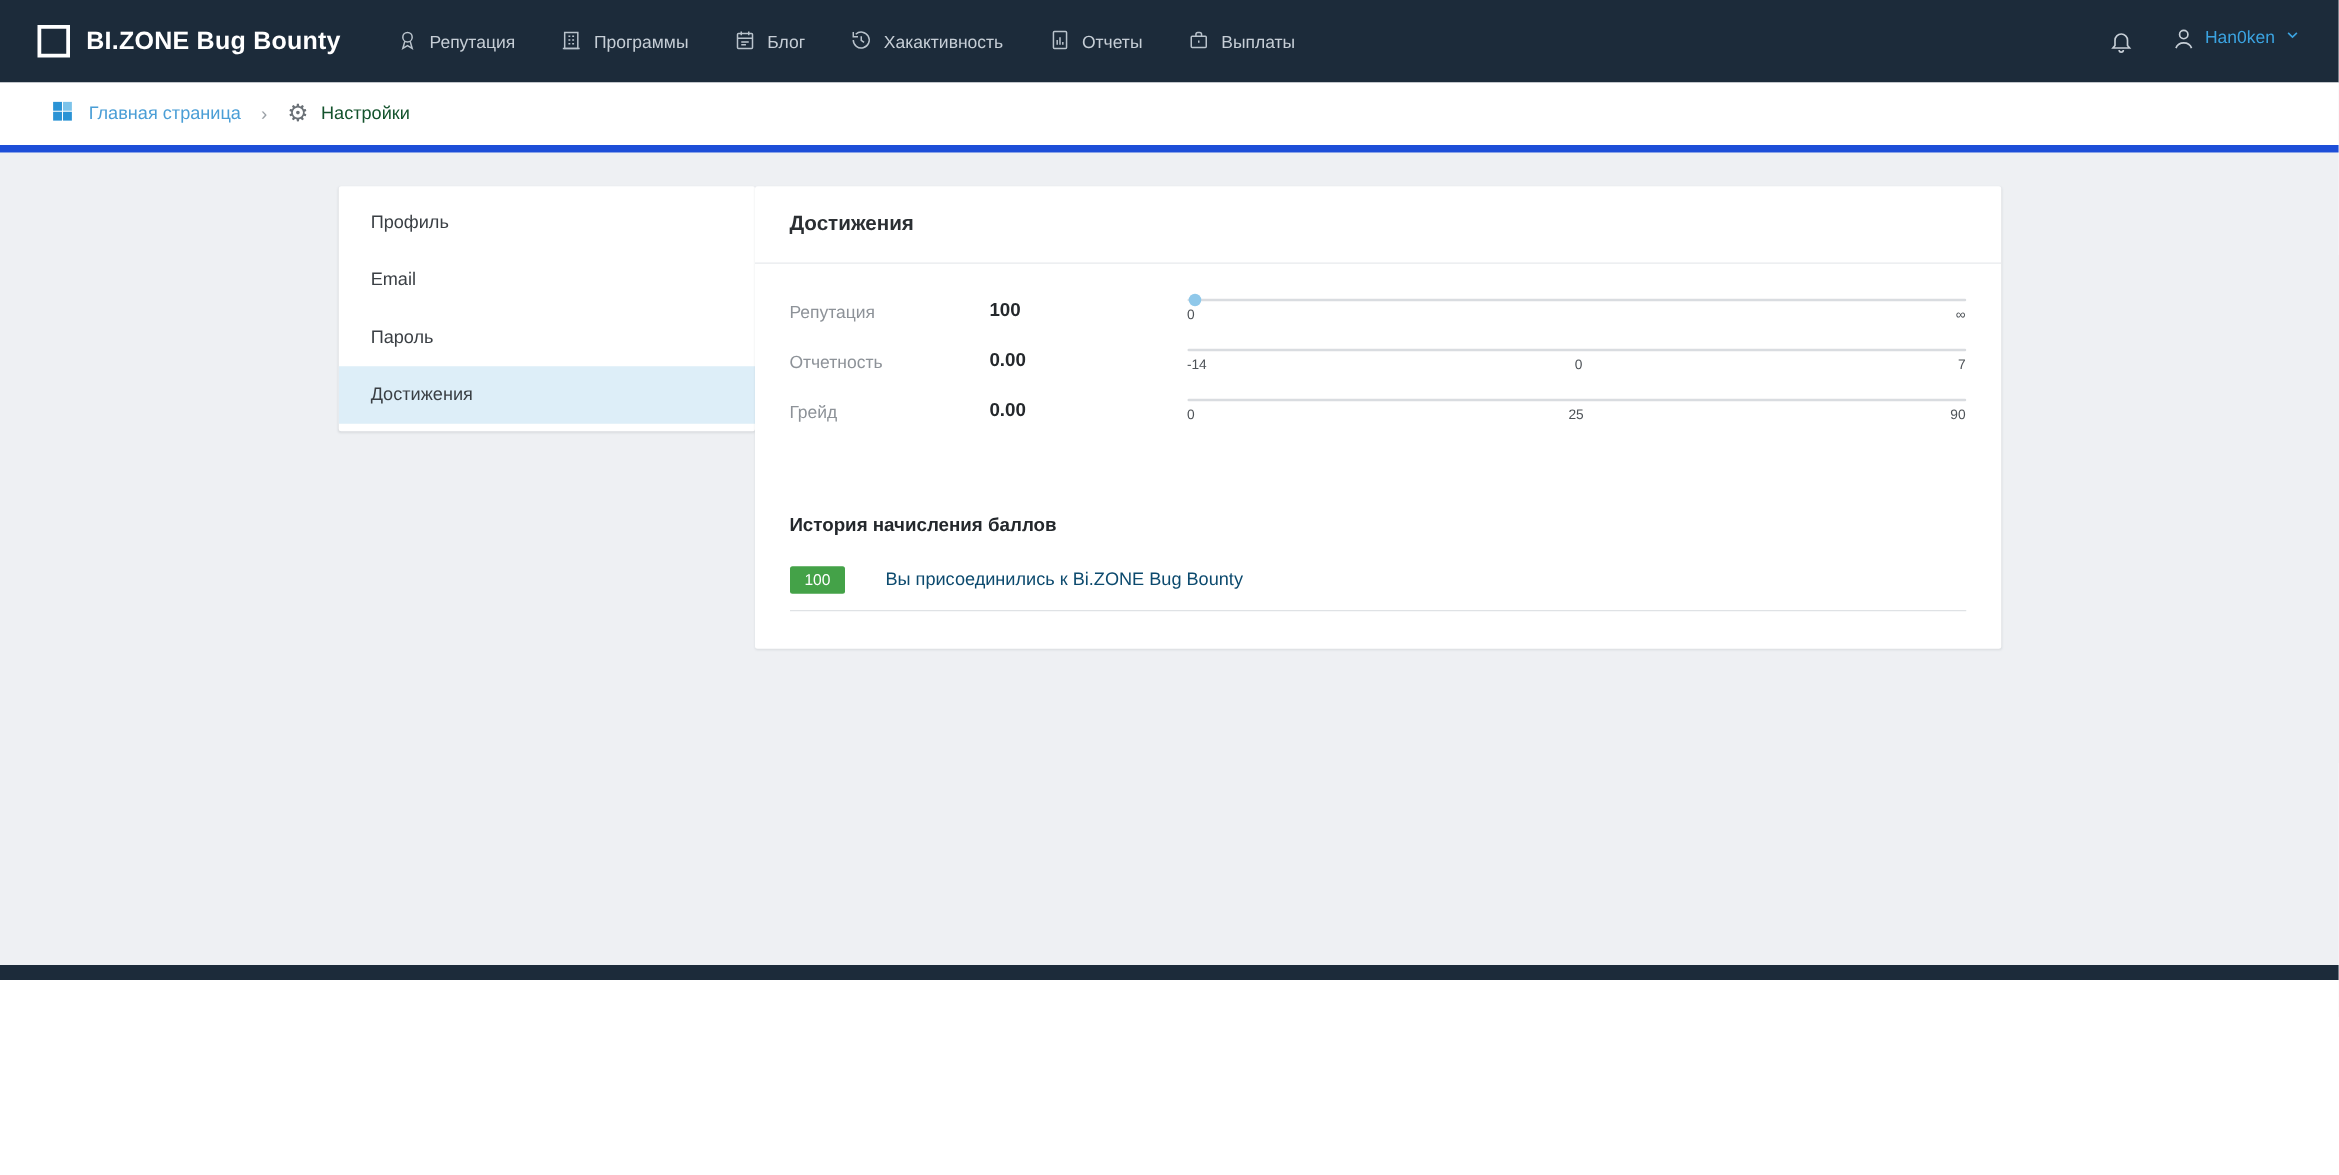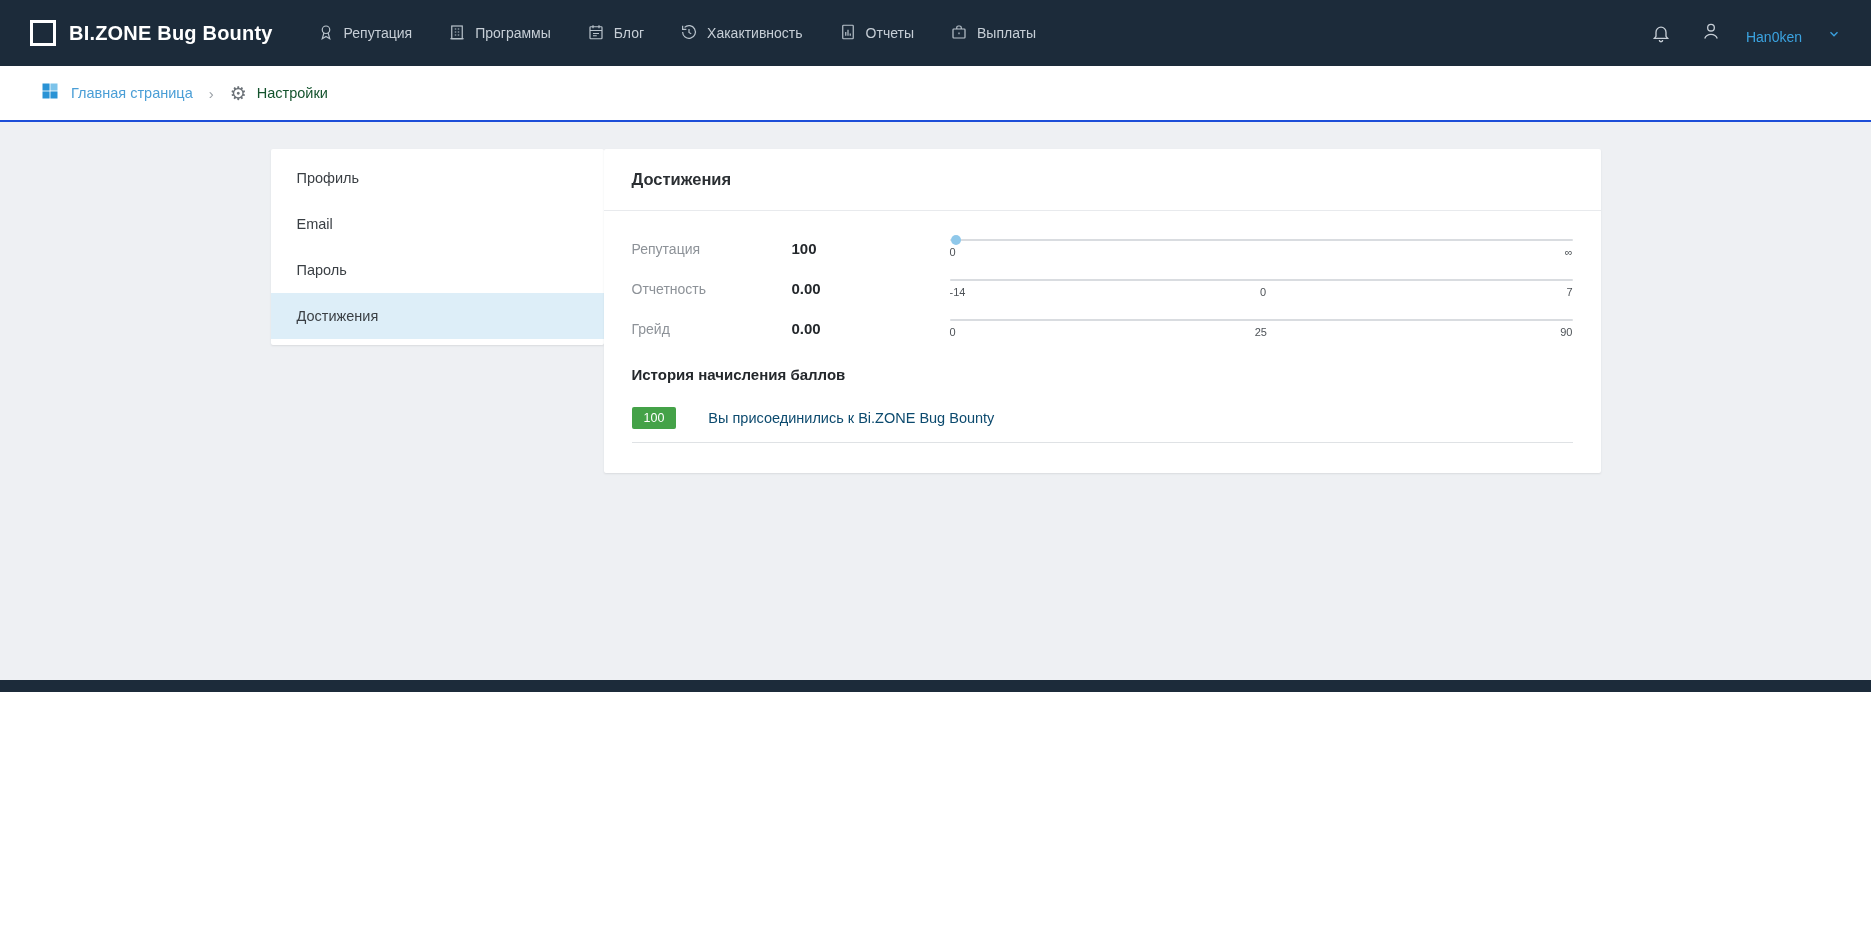"BI.ZONE Bug Bounty" .page { height: 692px -> 784px }
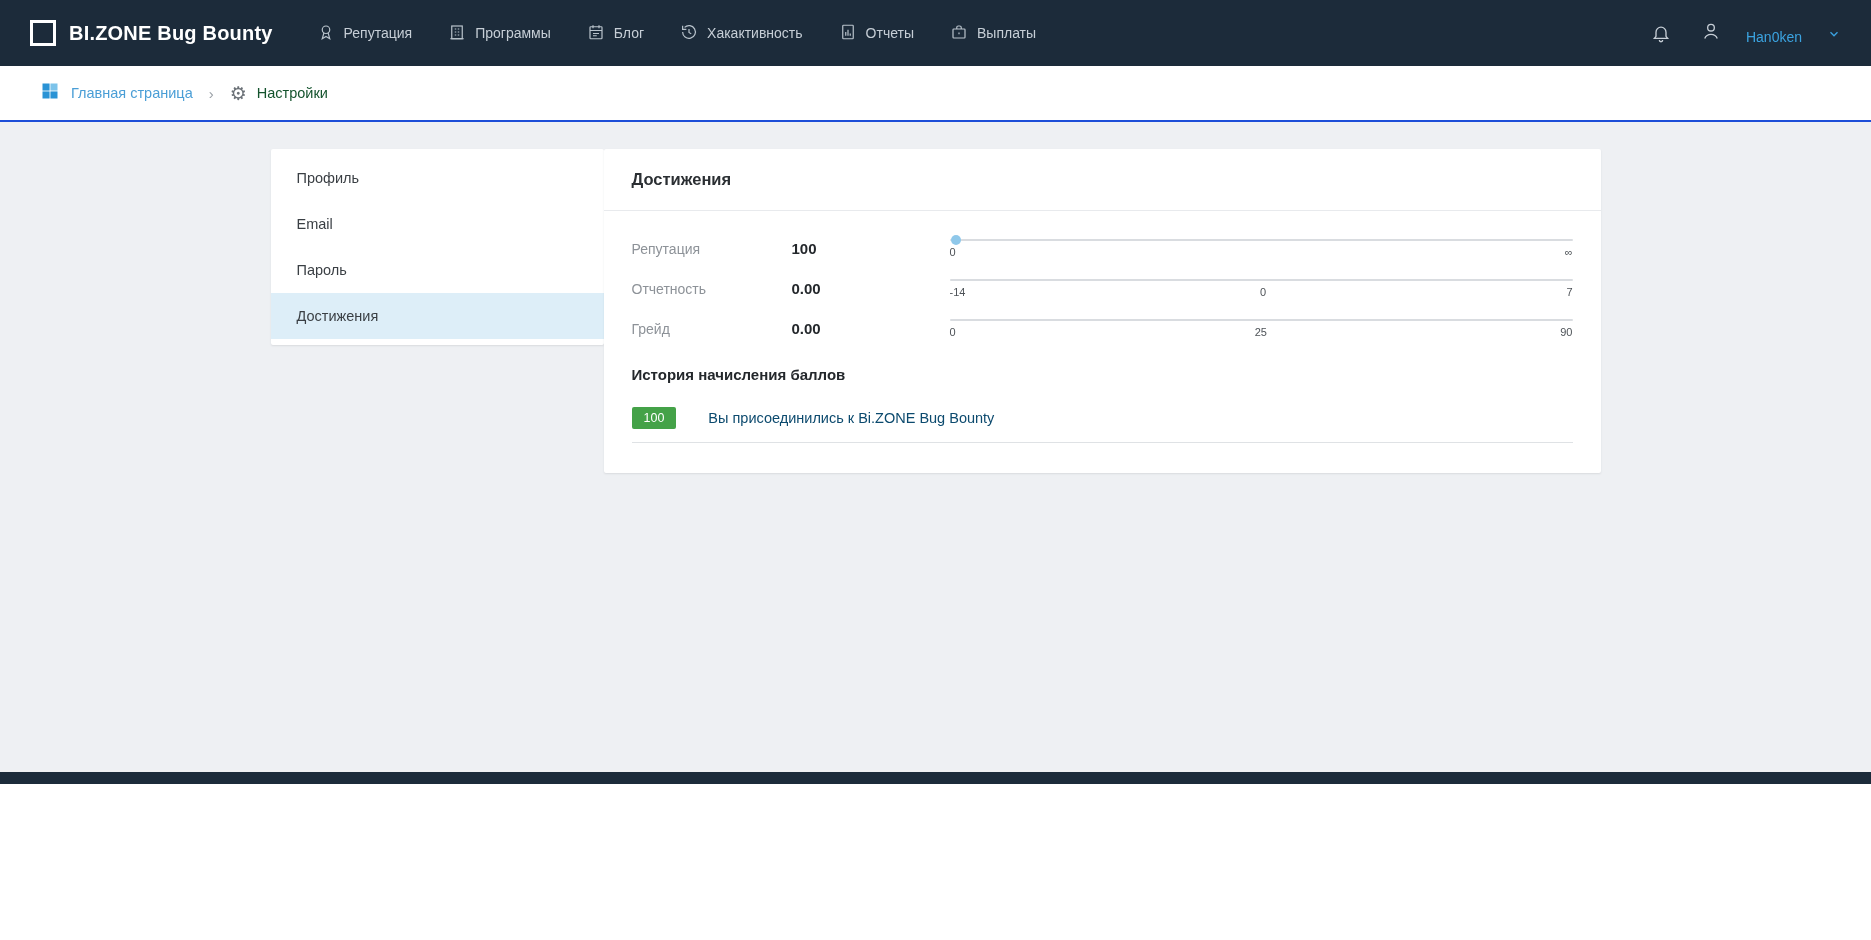"Han0ken" .user-menu { align-items: flex-end -> flex-start; gap: 25px -> 7px }
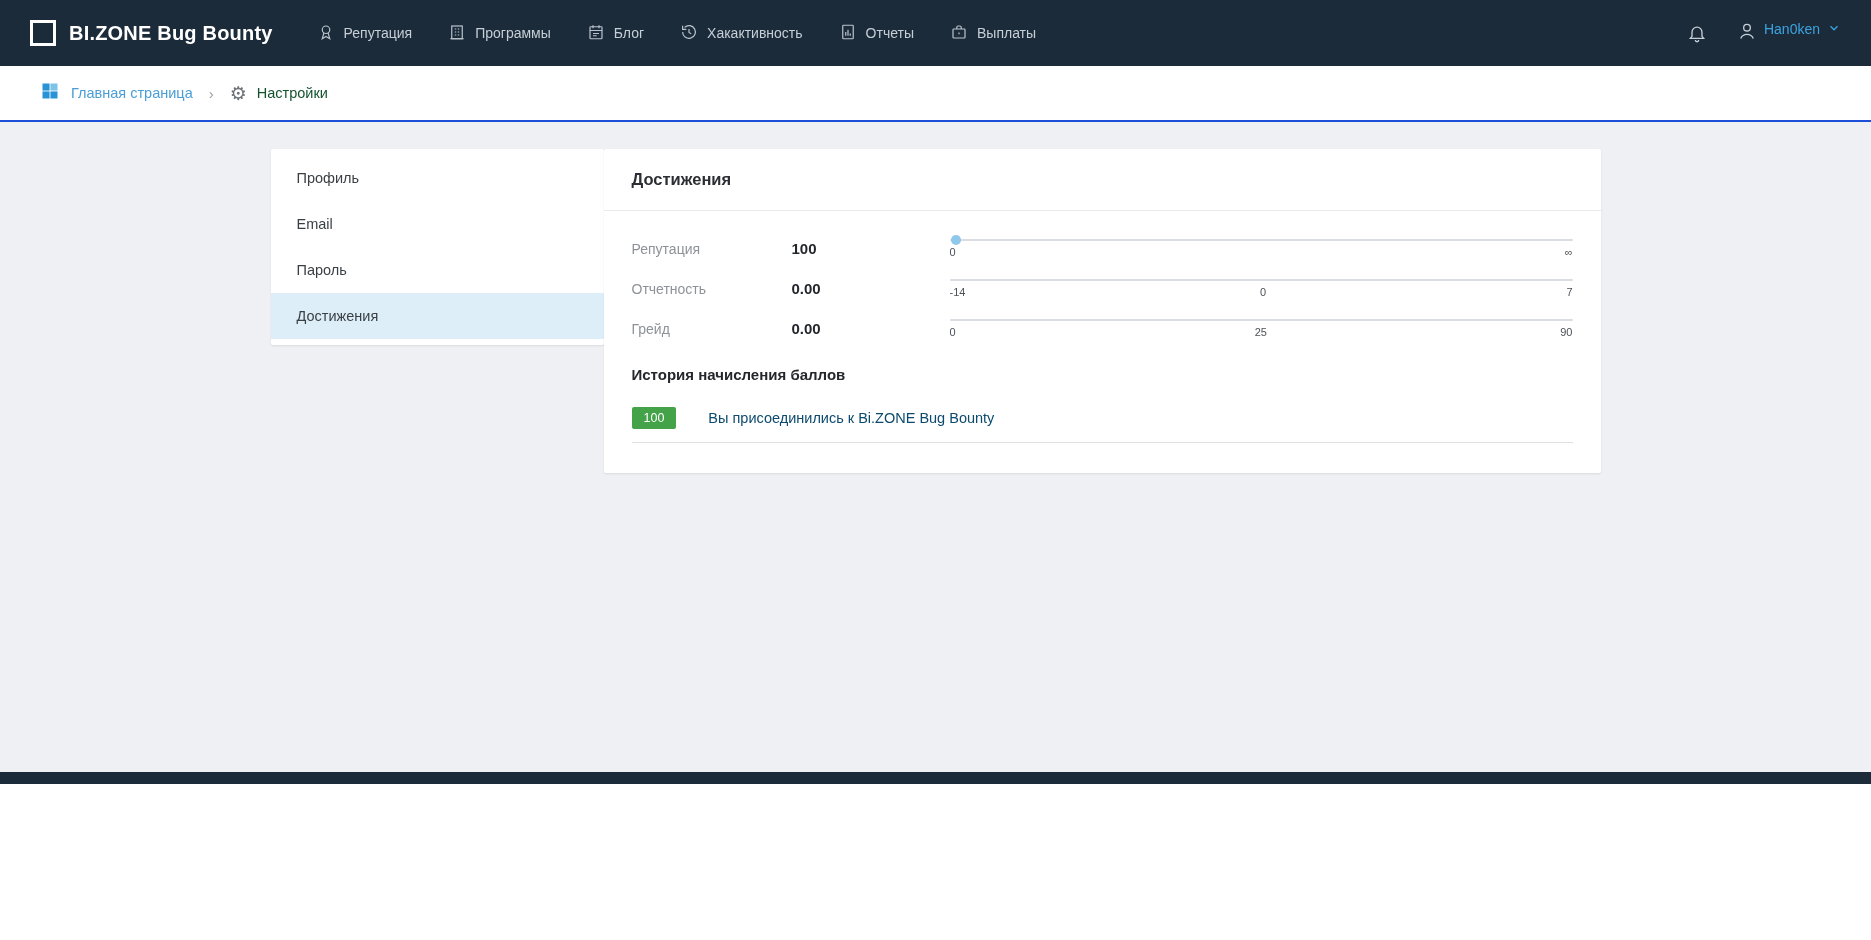"Главная страница" .crumbbar { border-bottom: 2px solid #1d4ed8 -> 6px solid #1d4ed8 }
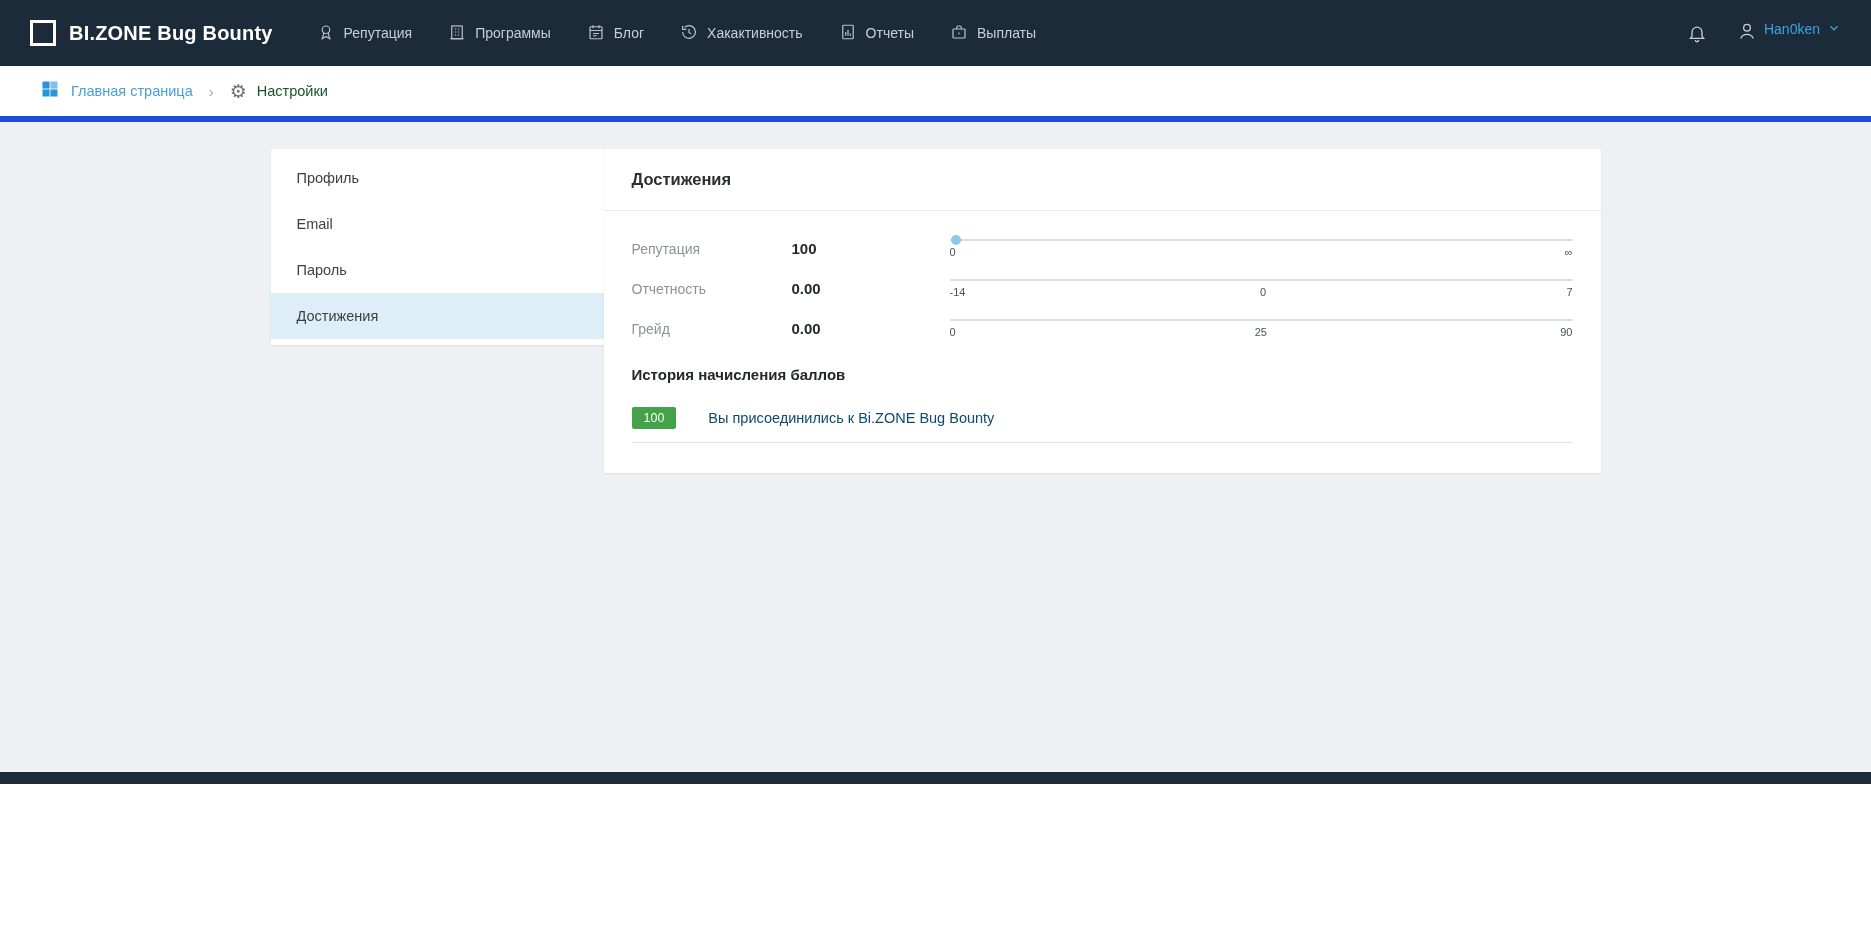"История начисления баллов" .history-title { margin-top: none -> 46px }
